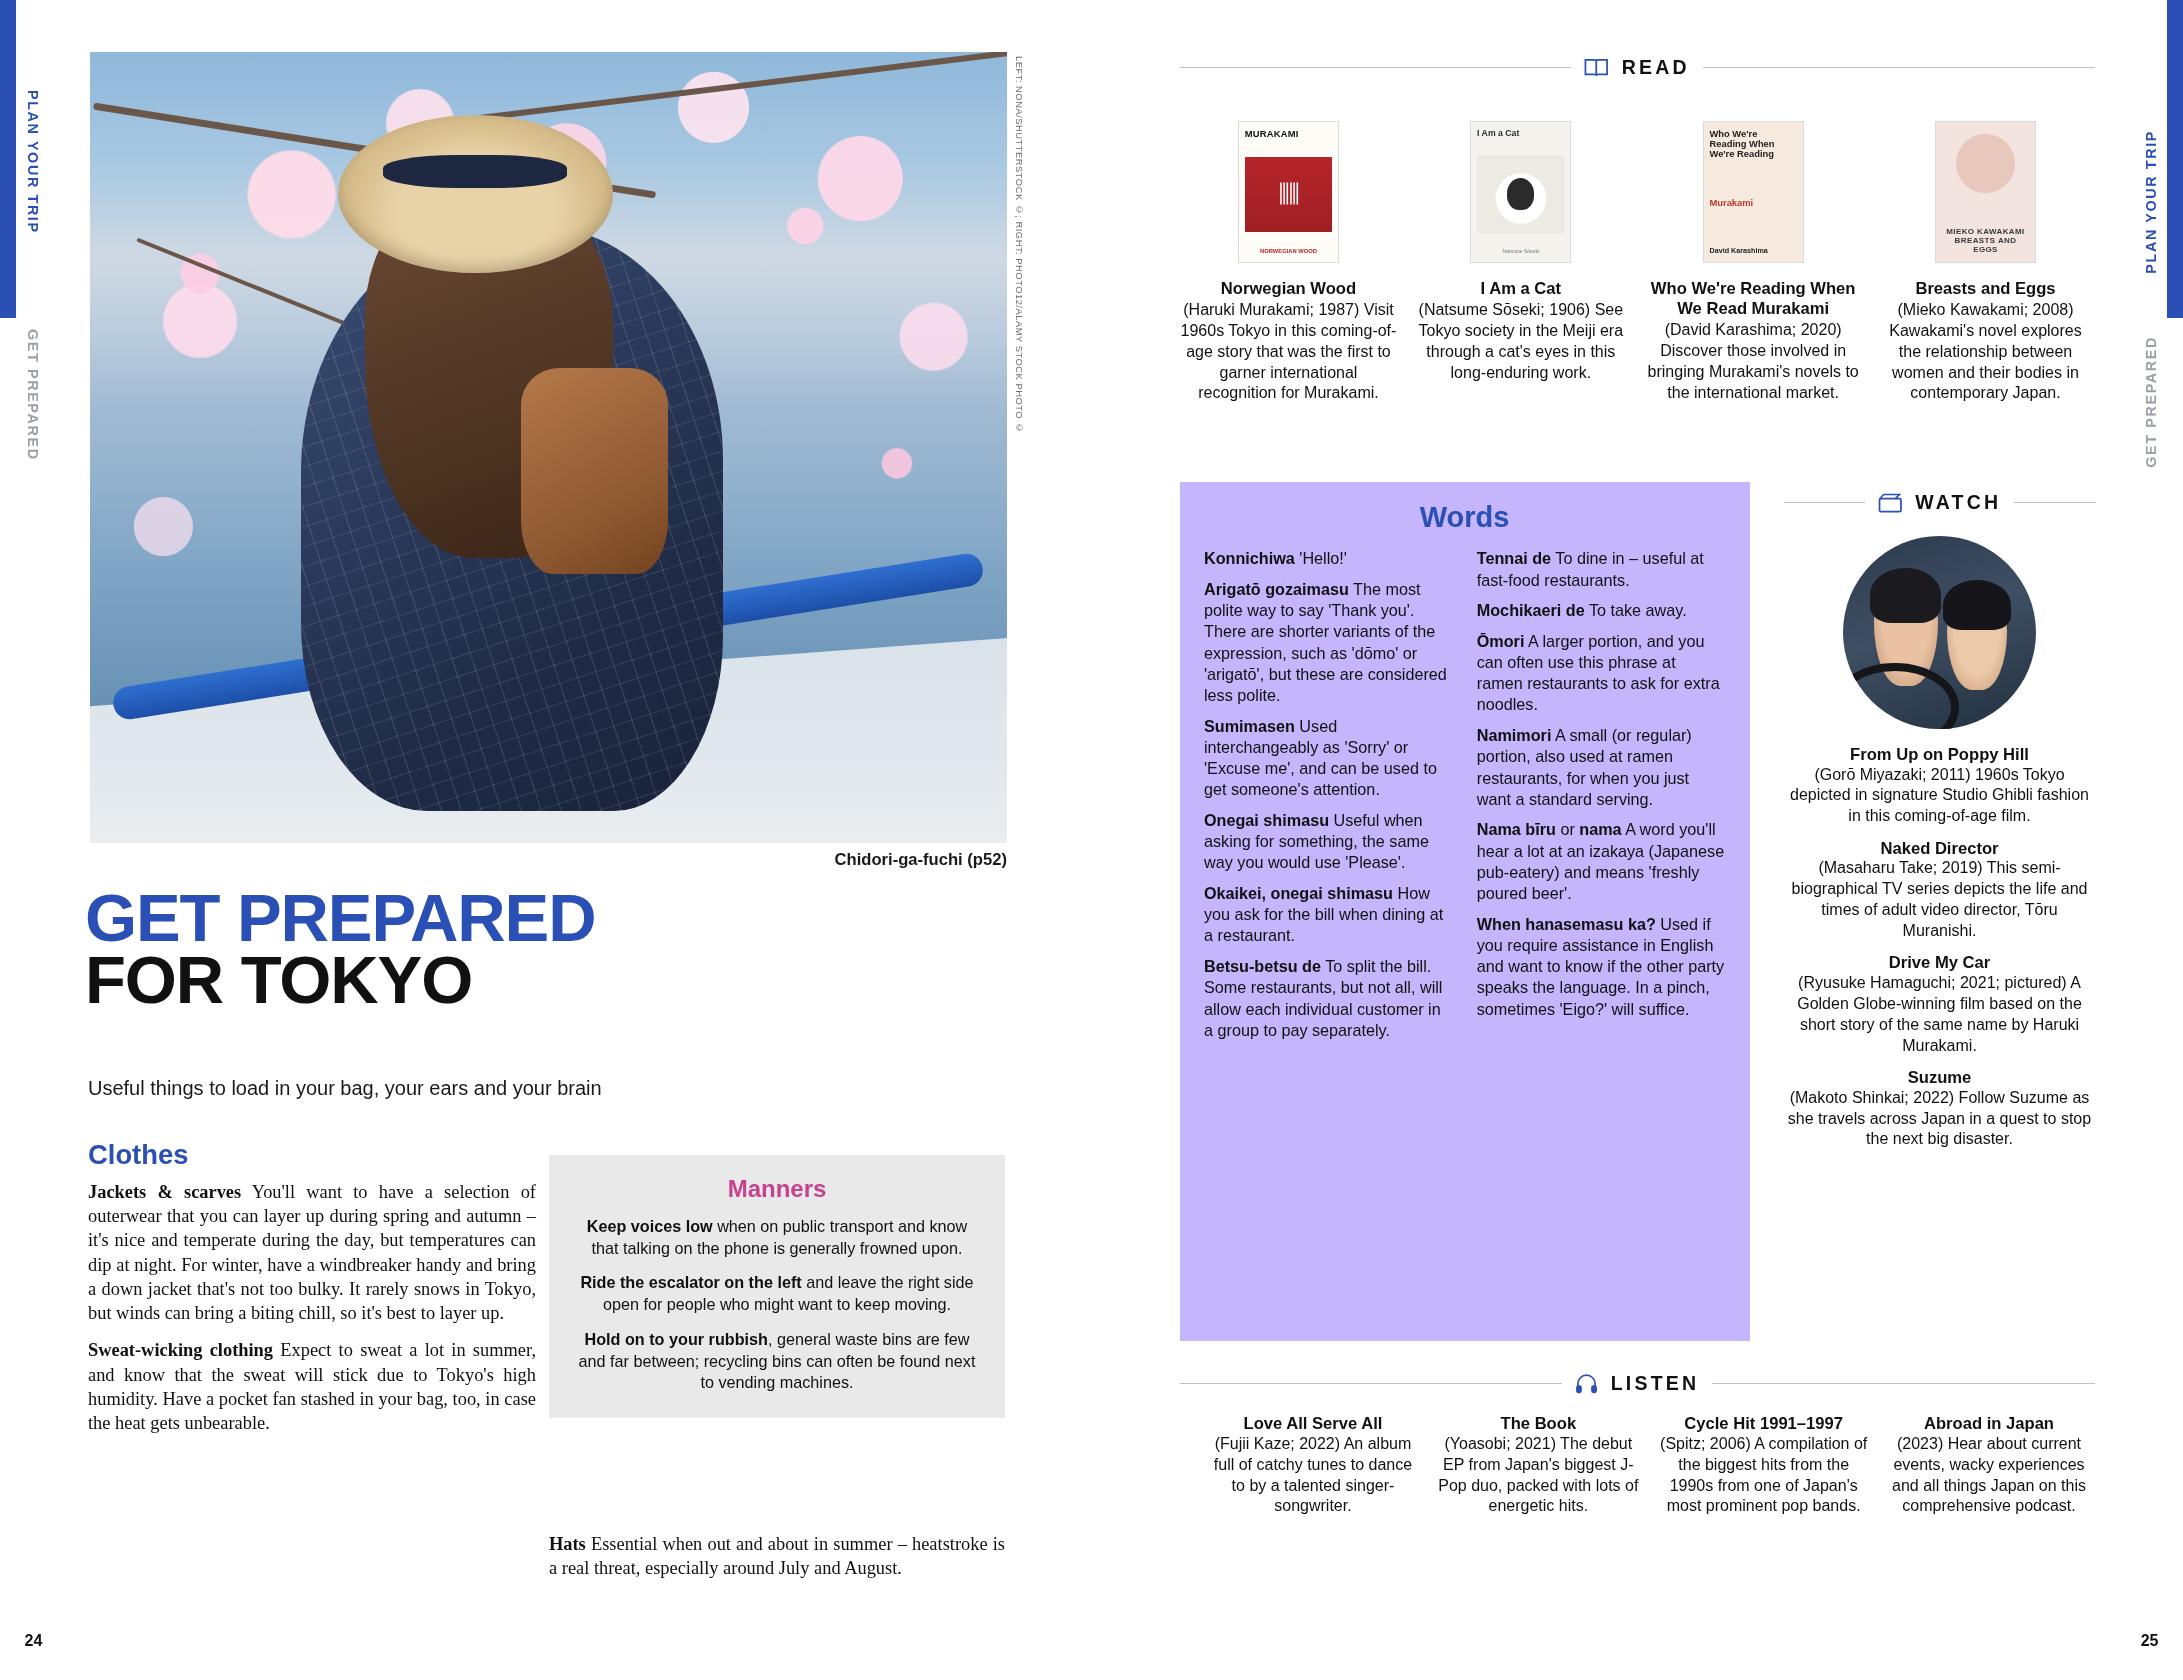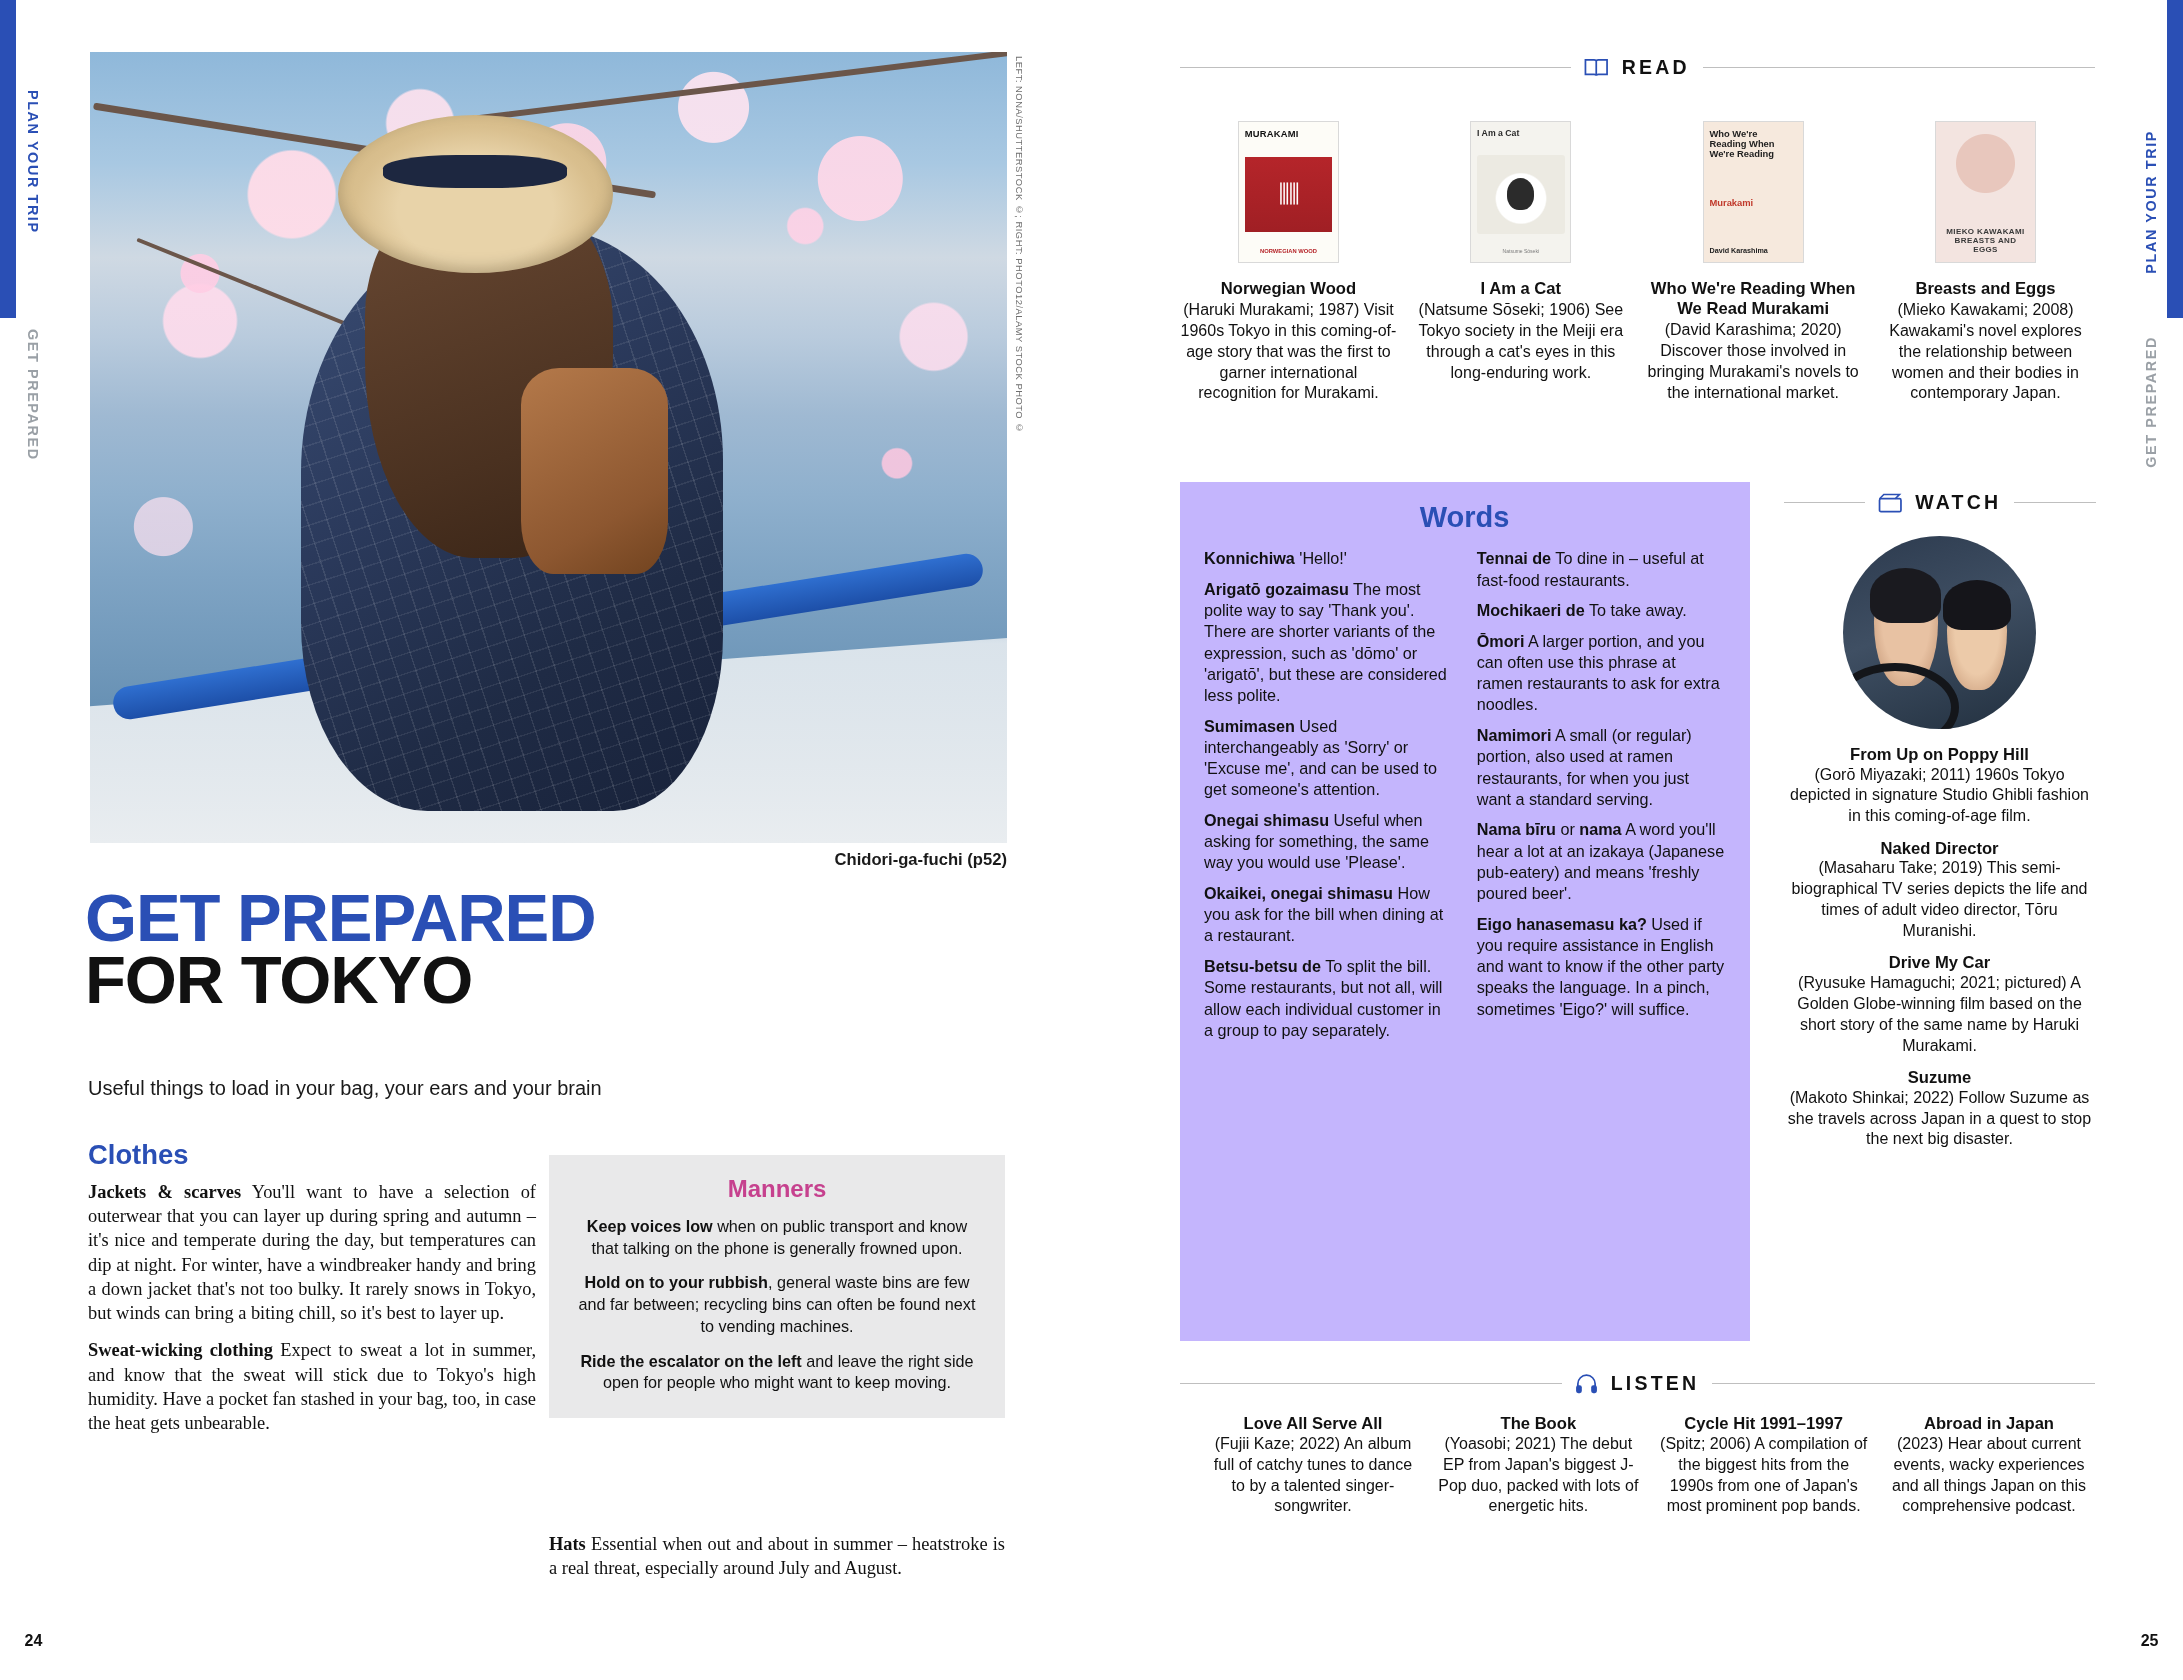"Eigo hanasemasu ka?" b { text: Eigo -> When }
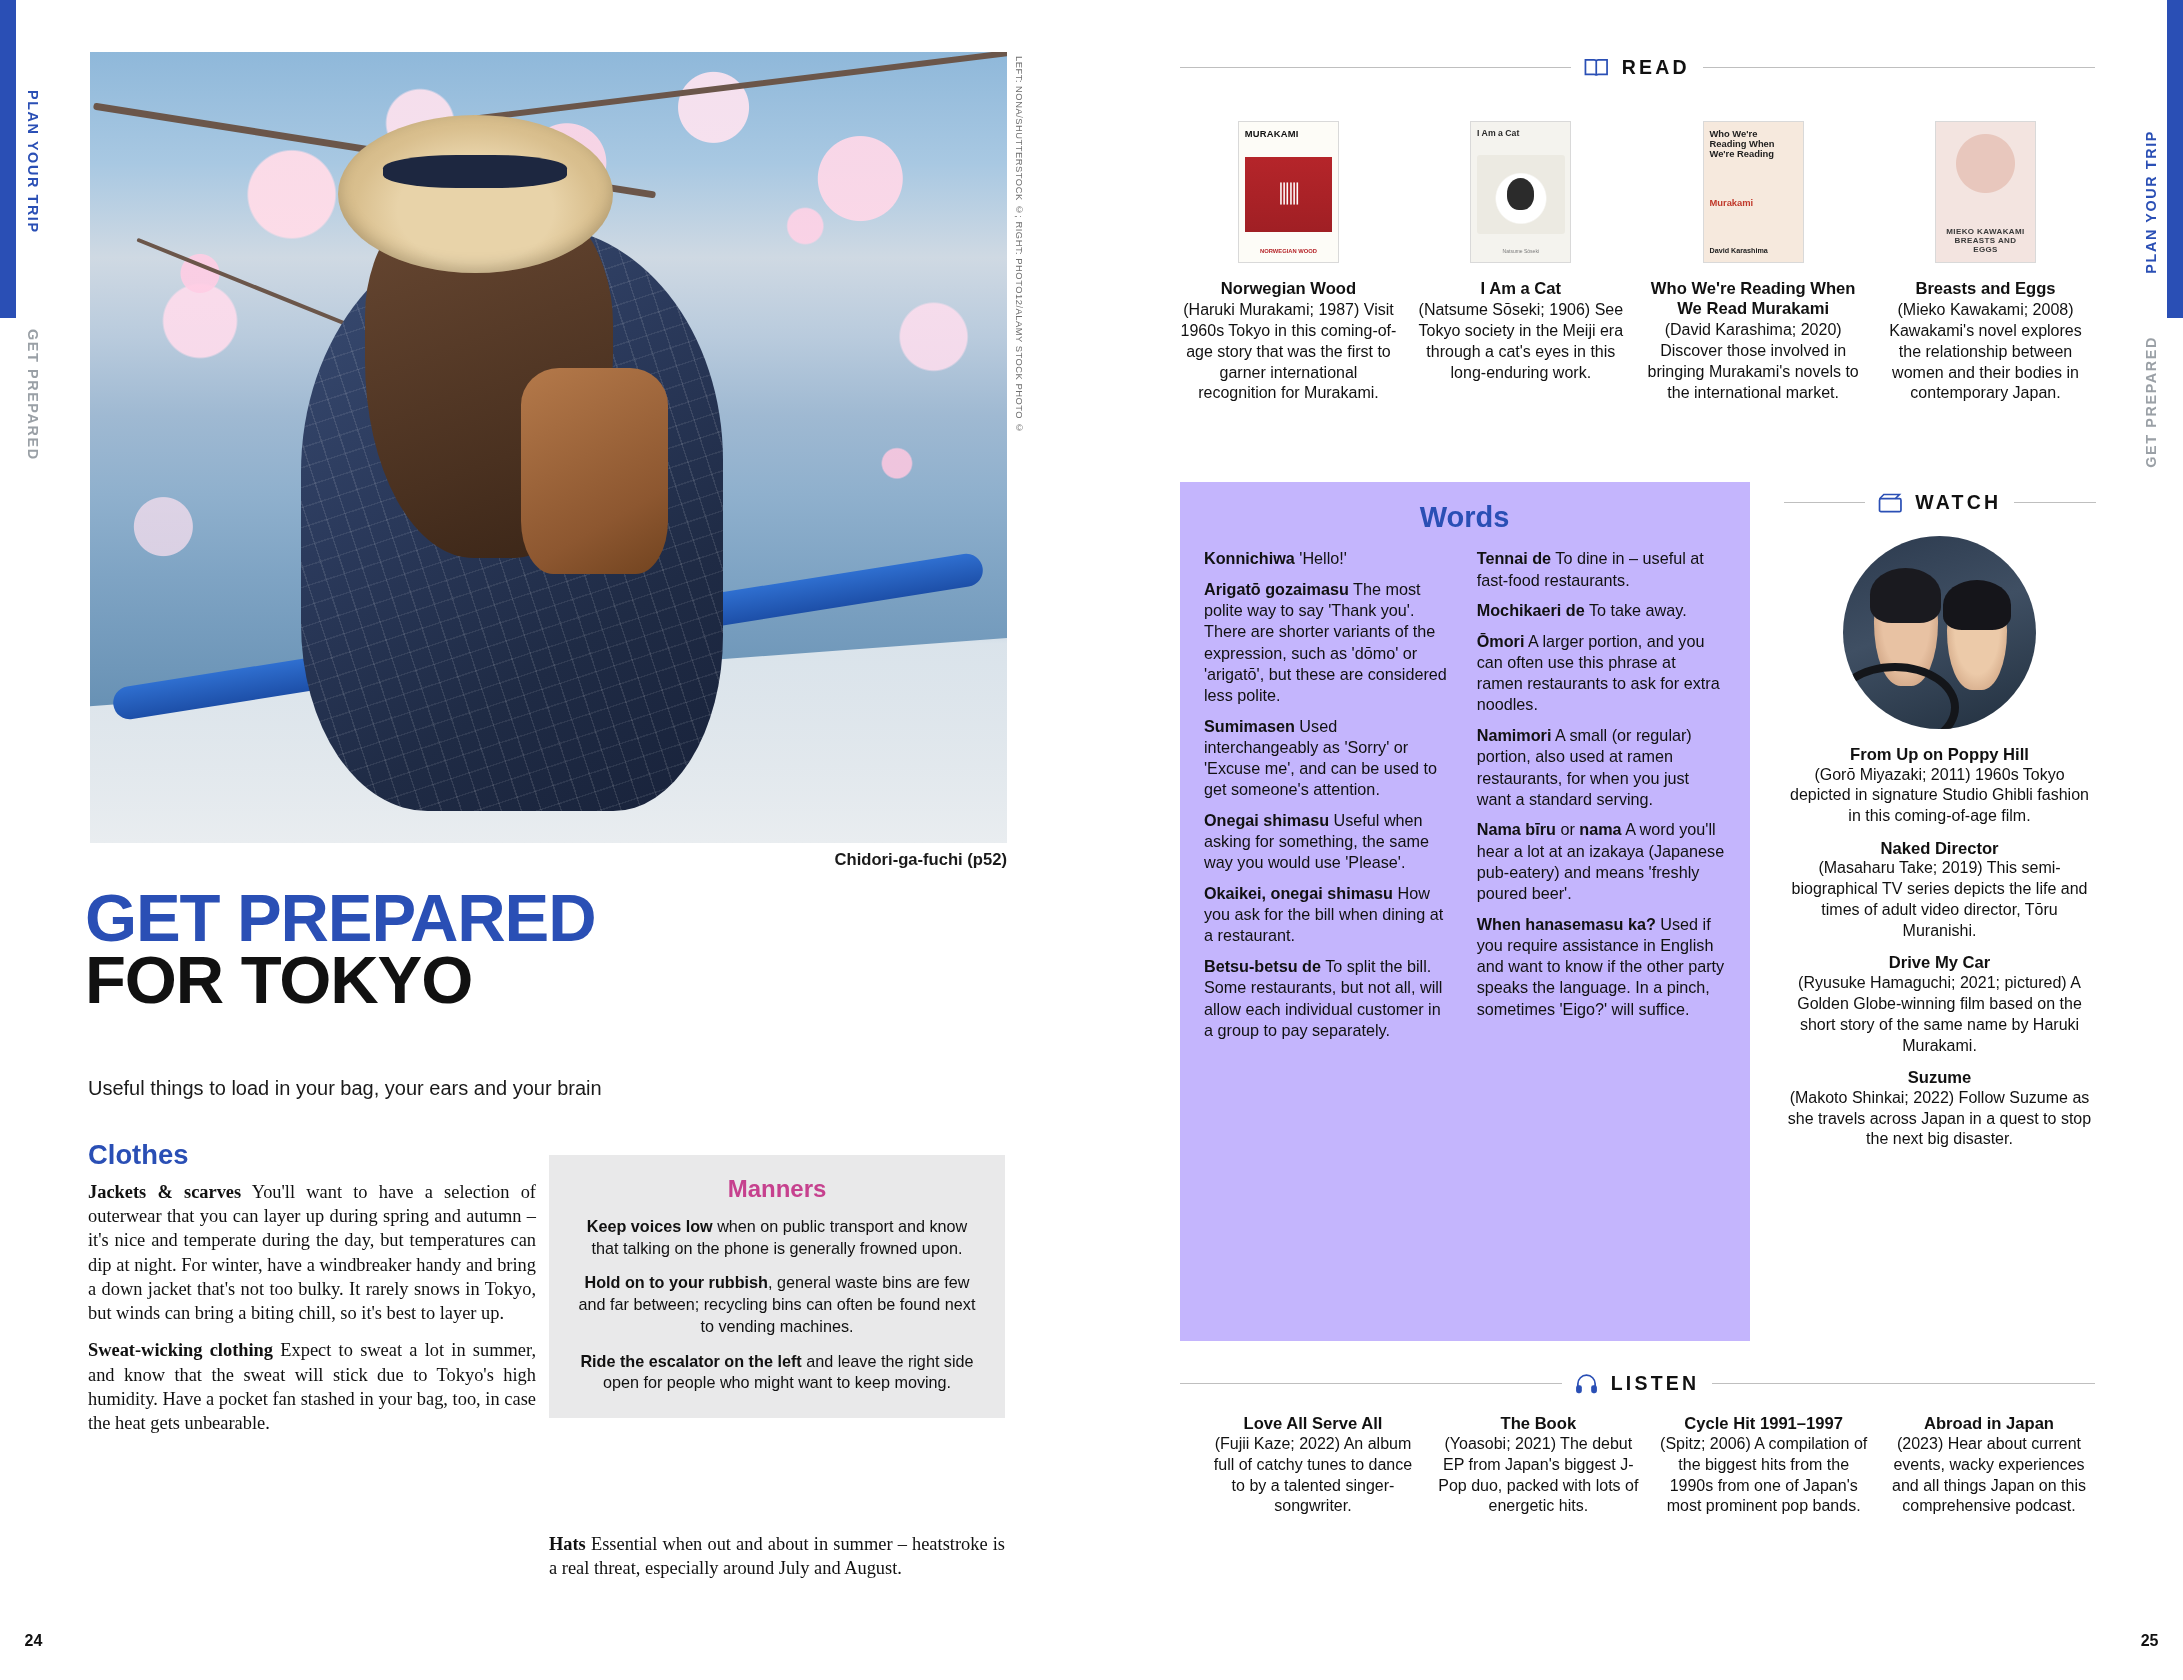"Hold on to your rubbish," div.manners-item { order: before "Ride the escalator on the" -> after "Ride the escalator on the" }
